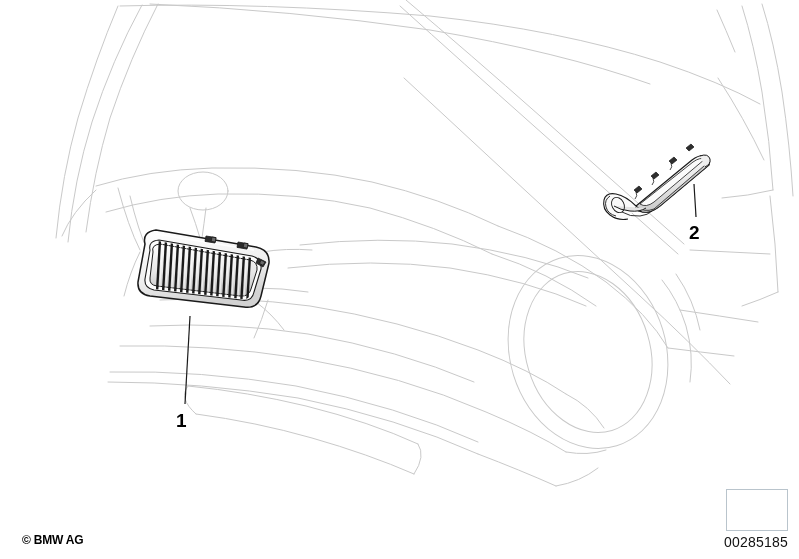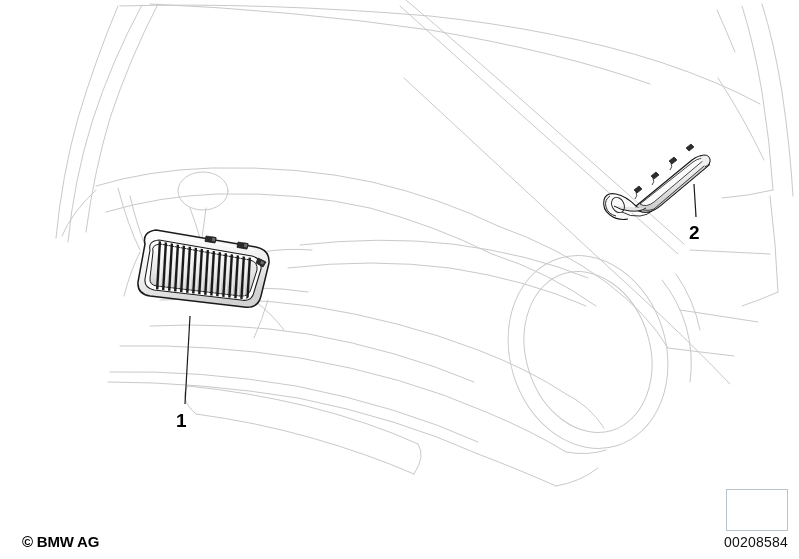"© BMW AG" .copyright { font-size: 15px -> 12px }
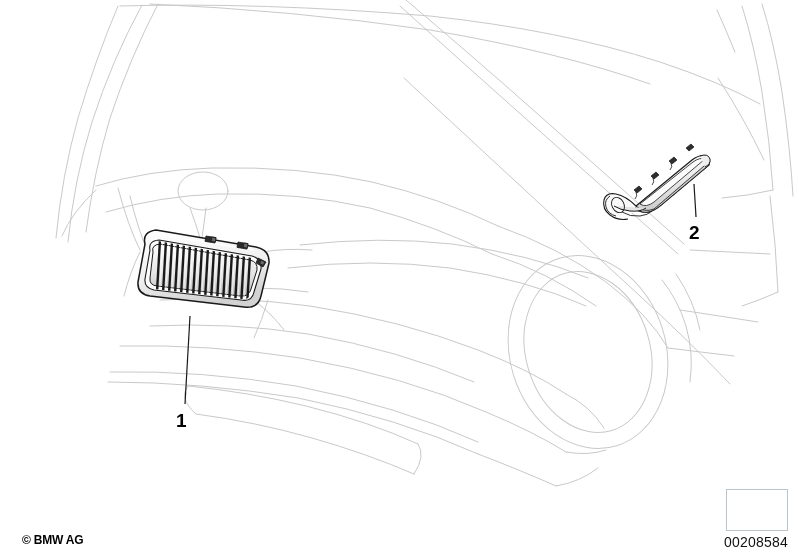"00208584" div.partnum { text: 00208584 -> 00285185 }
